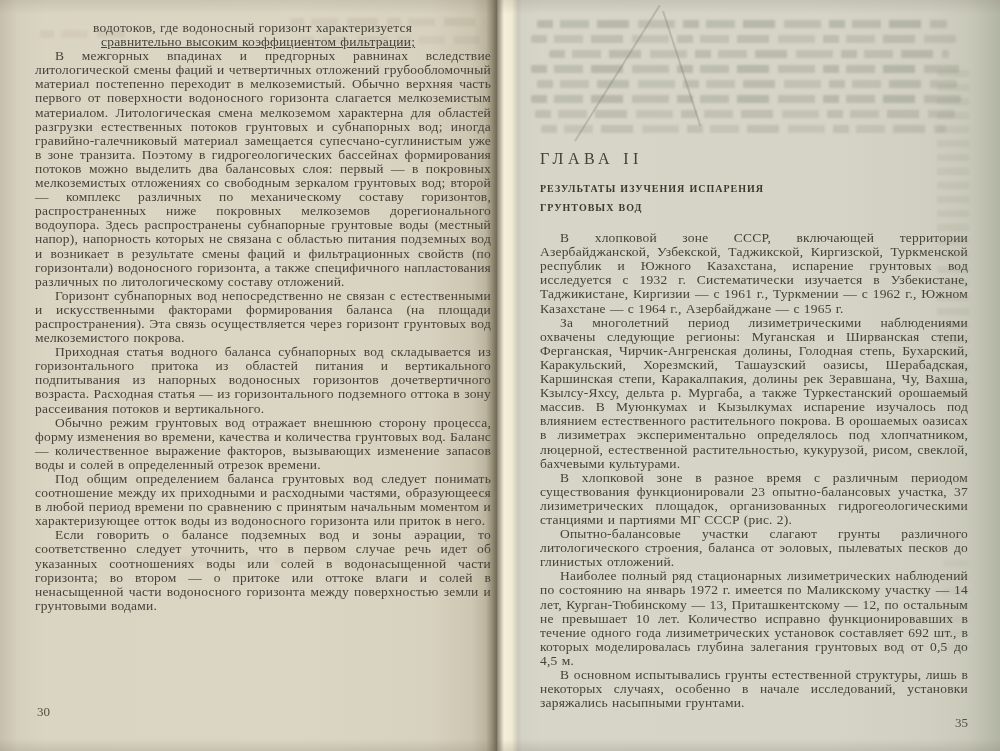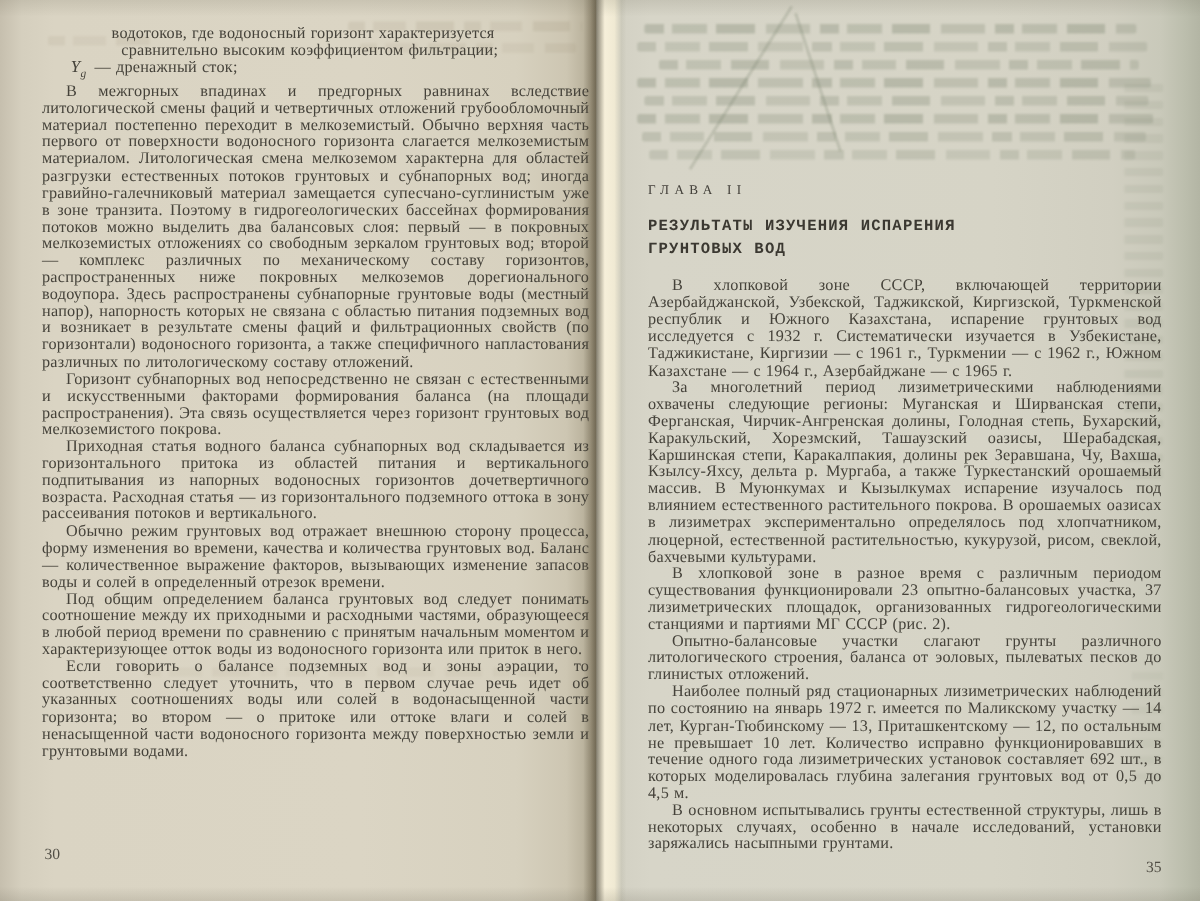"сравнительно высоким коэффициентом" .cont-1 { text-decoration: none -> underline }
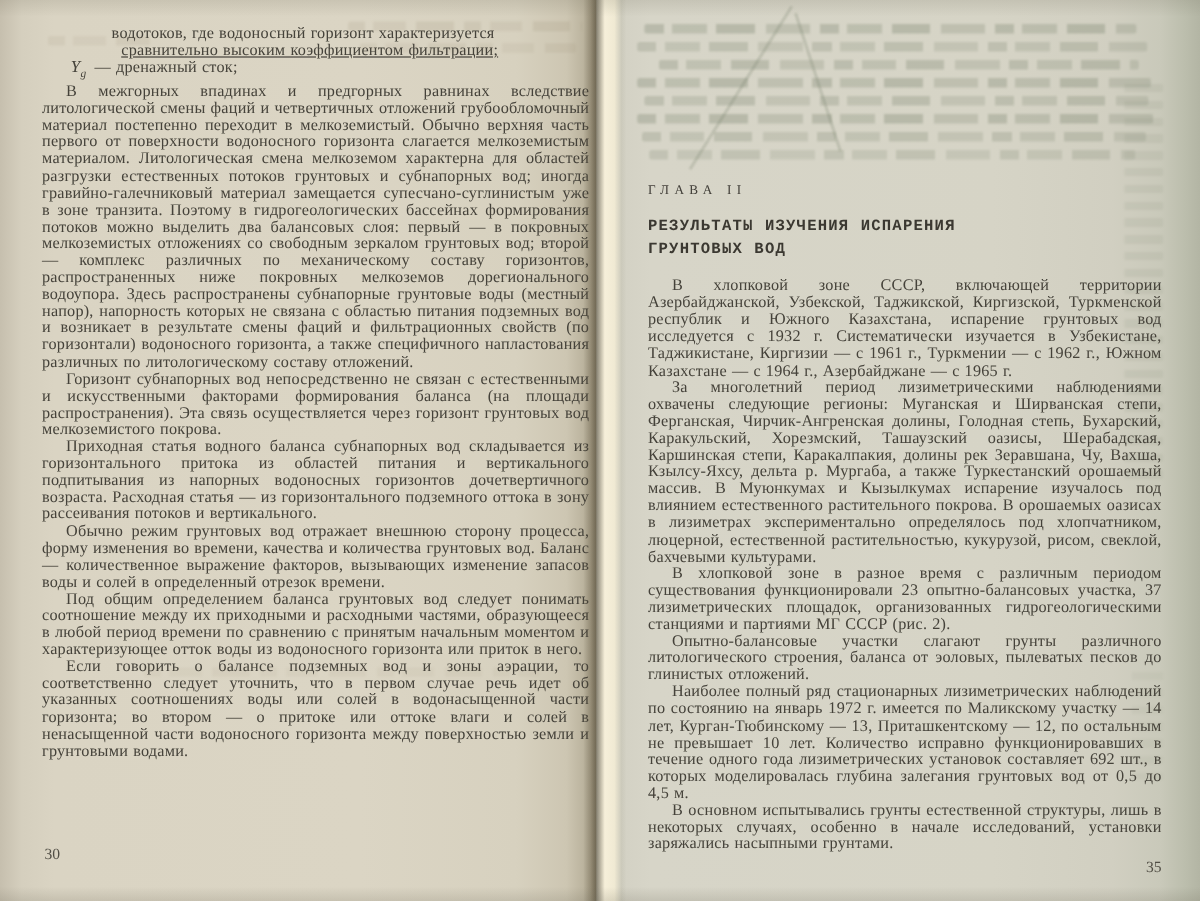"Yg— дренажный сток;" div.defline { html: <div> <span><span>Y</span><sub>g</sub></span><span>— дренажный сток;</span> </div> -> none }
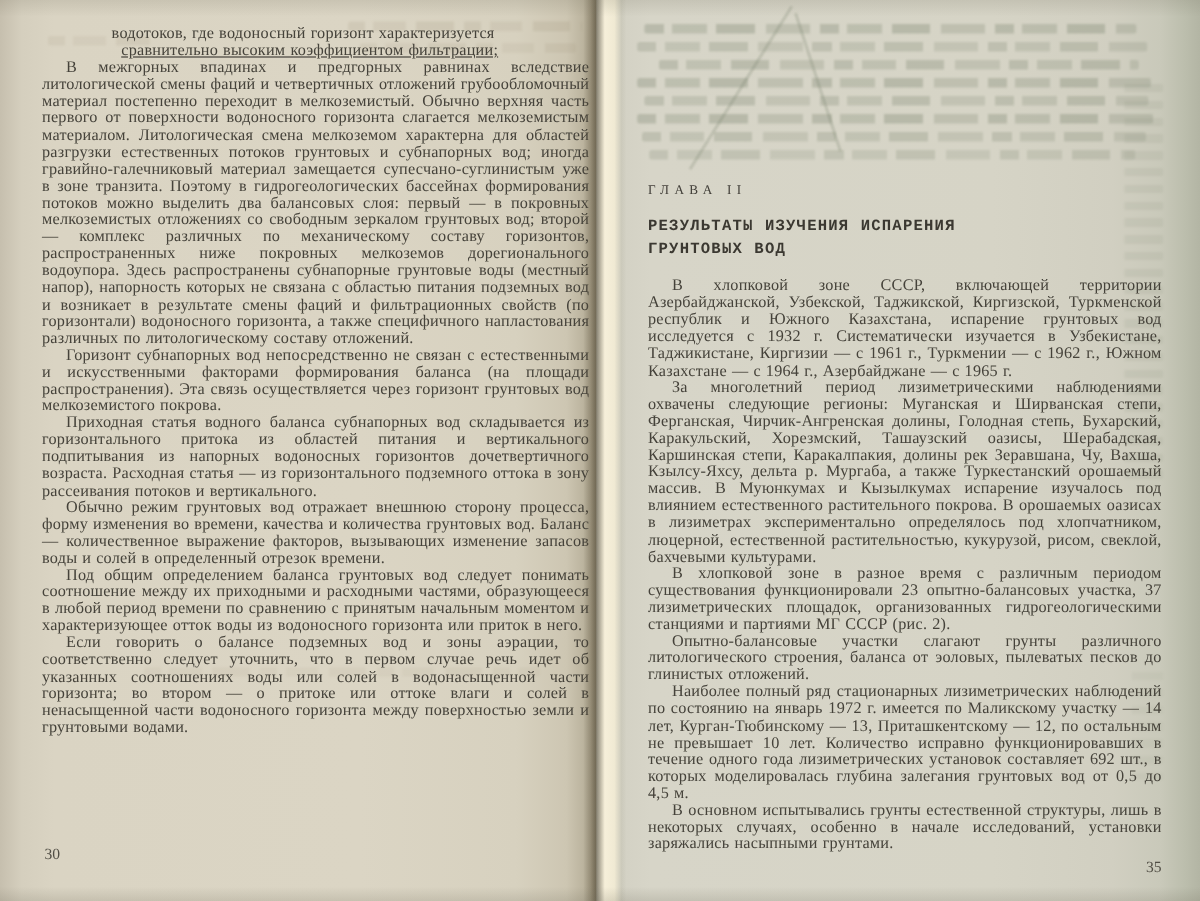"ГЛАВА II" .chapter-label { font-size: 11px -> 16px }
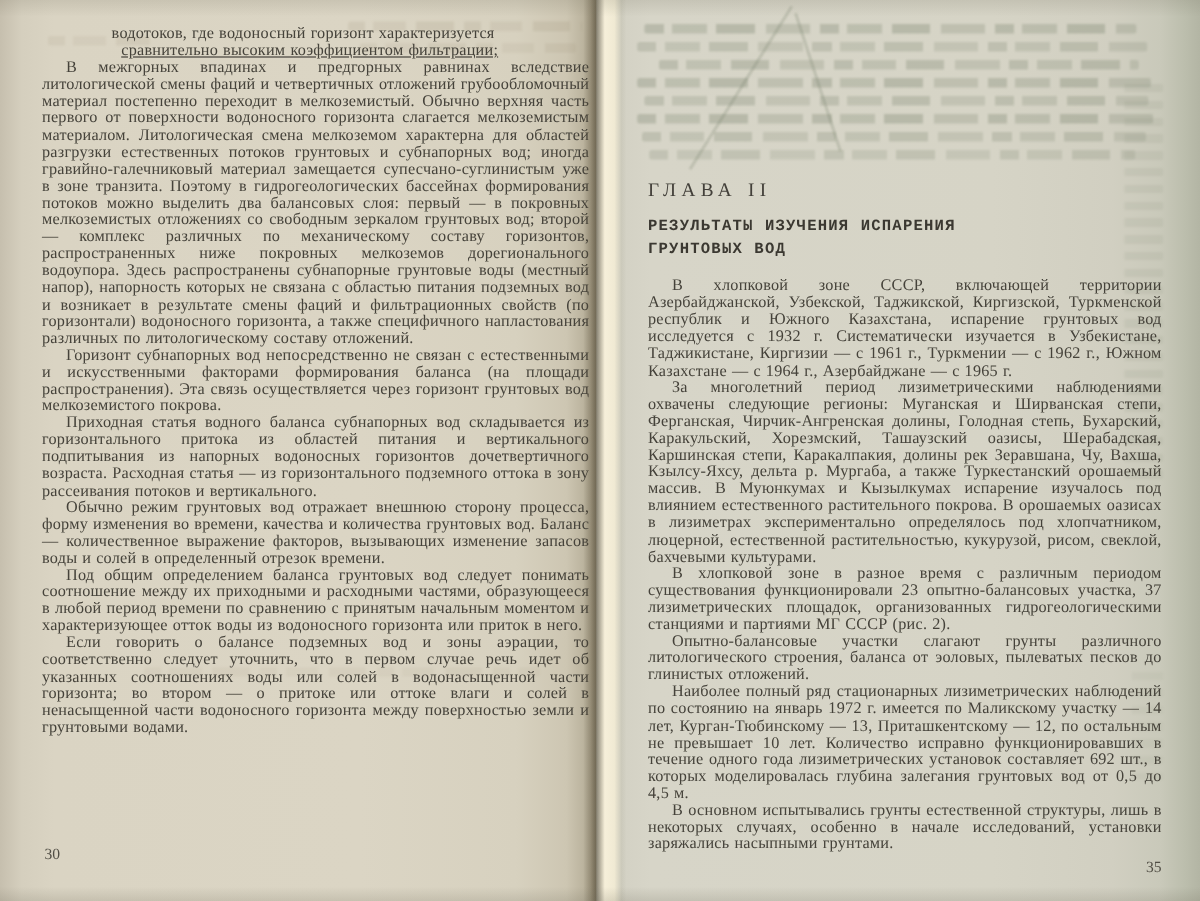"РЕЗУЛЬТАТЫ ИЗУЧЕНИЯ ИСПАРЕНИЯ" .chapter-title { font-family: Liberation Mono, monospace -> none; font-size: 13px -> 10px }
